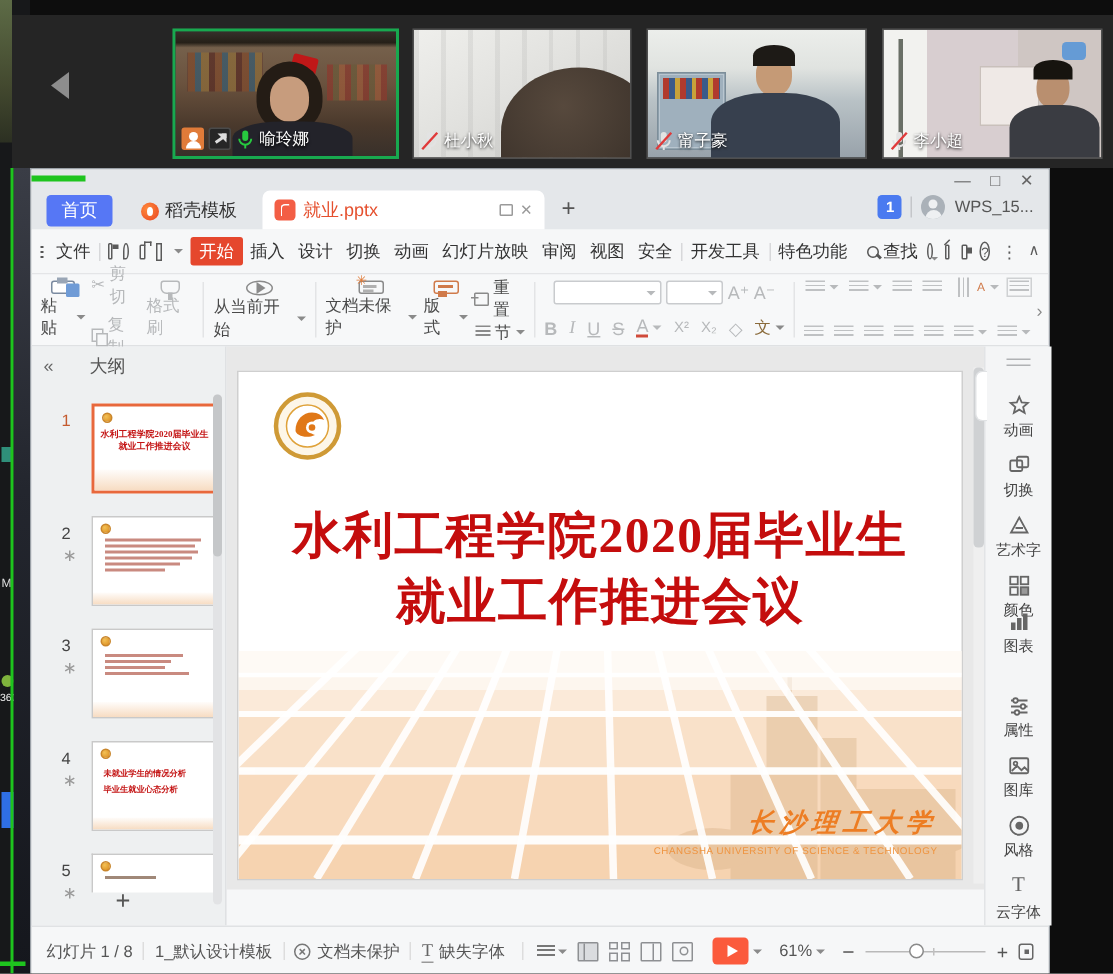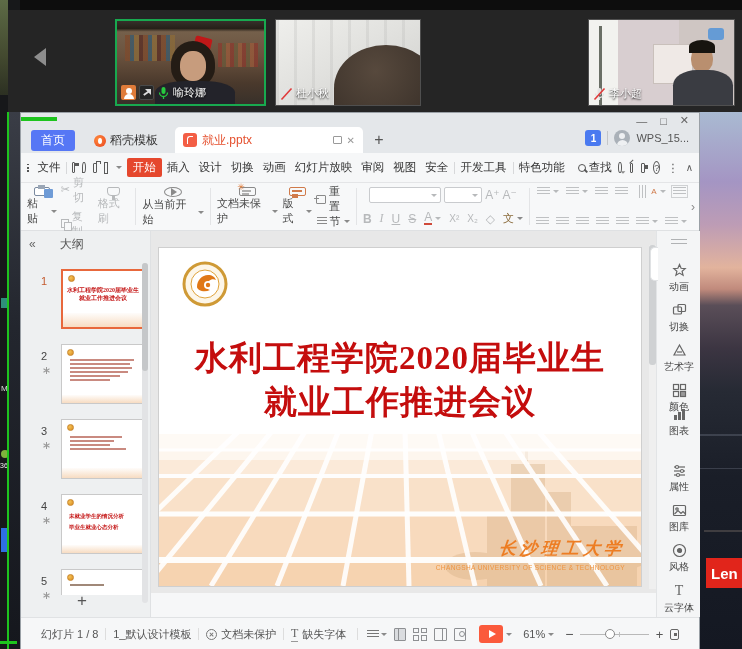"甯子豪" div.vtile { html: none -> <div> <div></div> <div></div> <div></div> <div></div> <div></div> <div></div> <div> <span> <svg> <rect></rect> <path></path> <line></line> <line></line> </svg> </span> <span>甯子豪</span> </div> </div> }
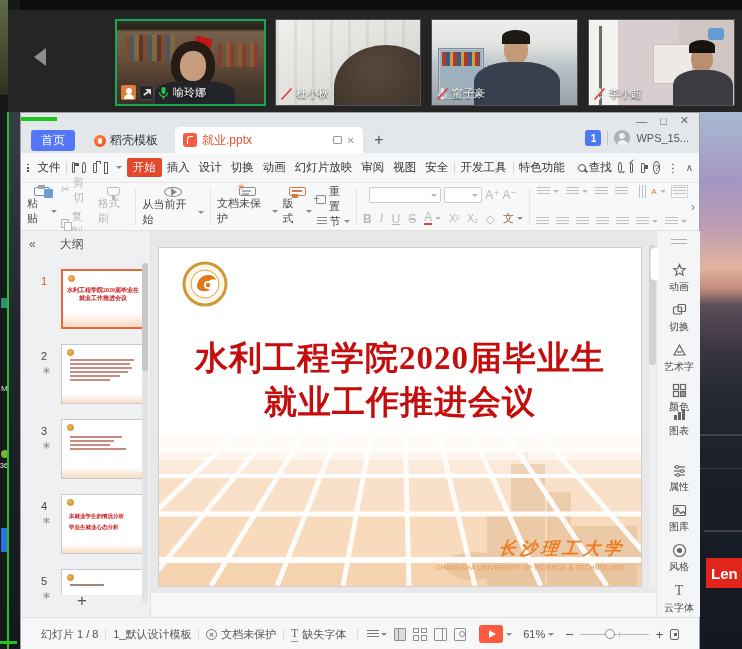"Len" div.abs { html: <div> <div></div> <div></div> <div></div> <div>Len</div> </div> -> none }
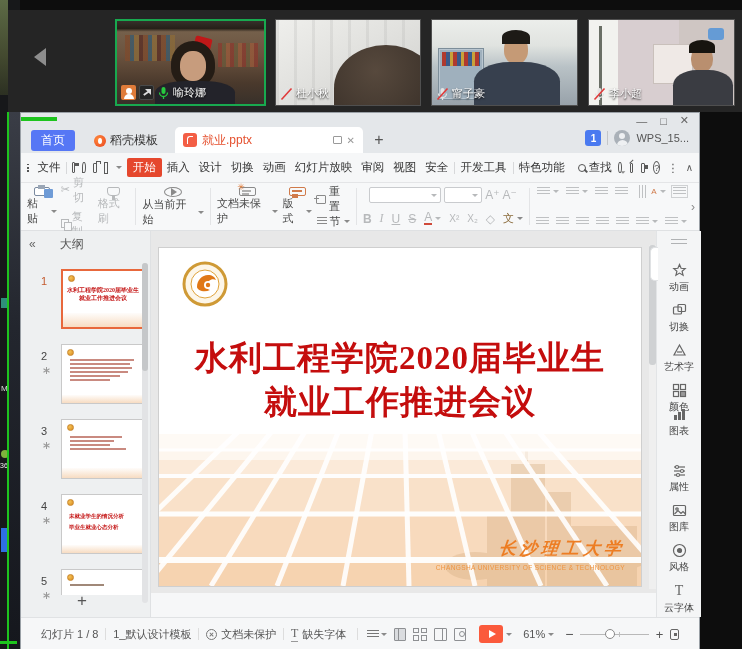"幻灯片 1 / 8" #statusbar { padding: 0 20px -> 0 10px }
